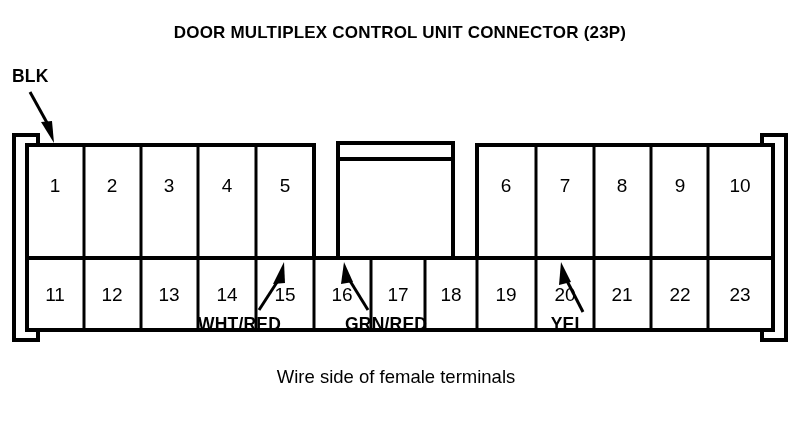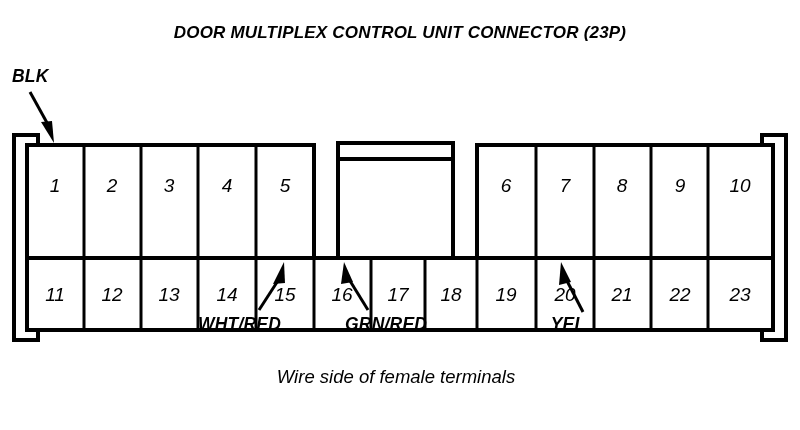"DOOR MULTIPLEX CONTROL UNIT CONNECTOR" #page { font-style: italic -> none }
